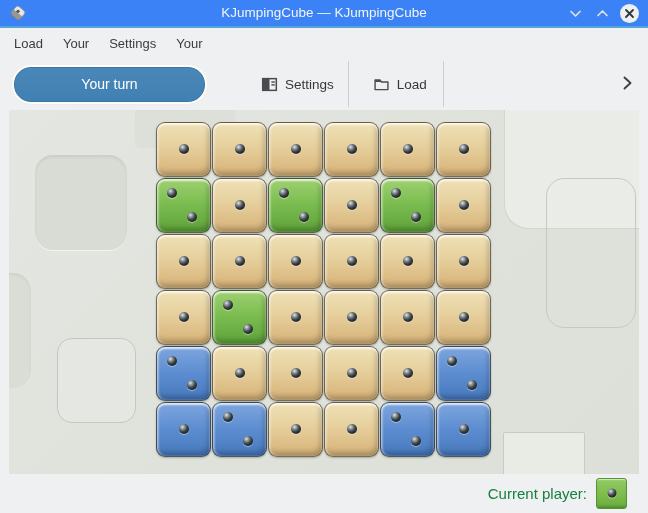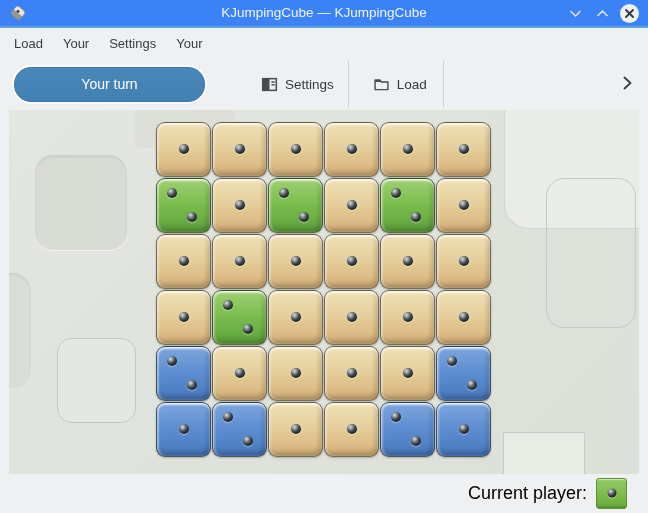"Current player:" .status-label { color: #000000 -> #15803d; font-size: 18px -> 15px }
